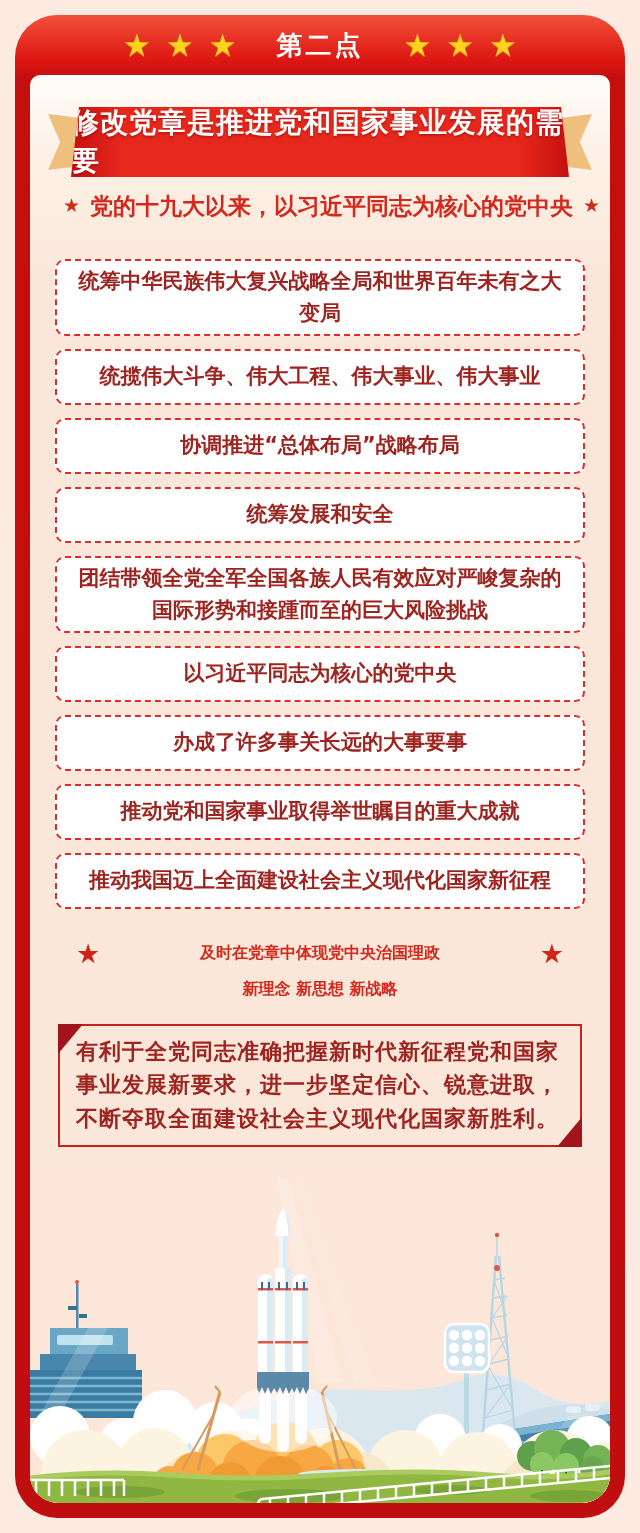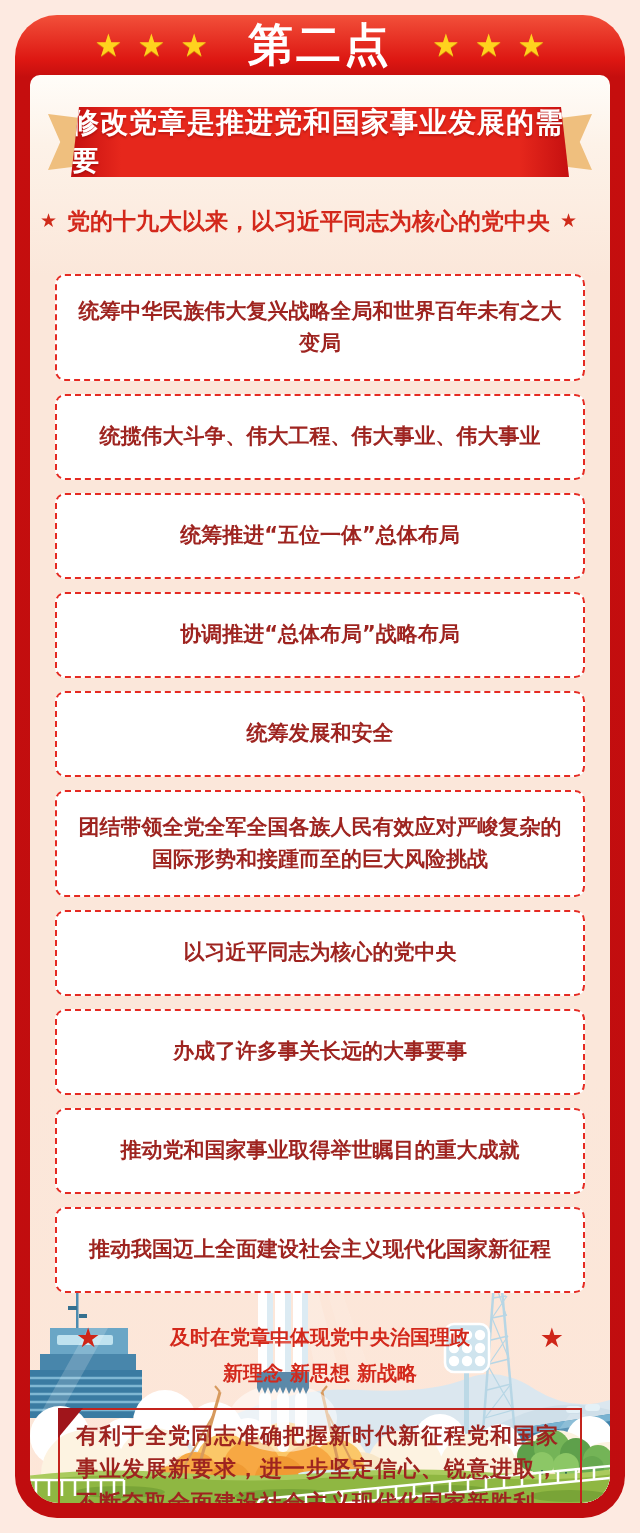"第二点" .header-title { font-size: 45px -> 26px }
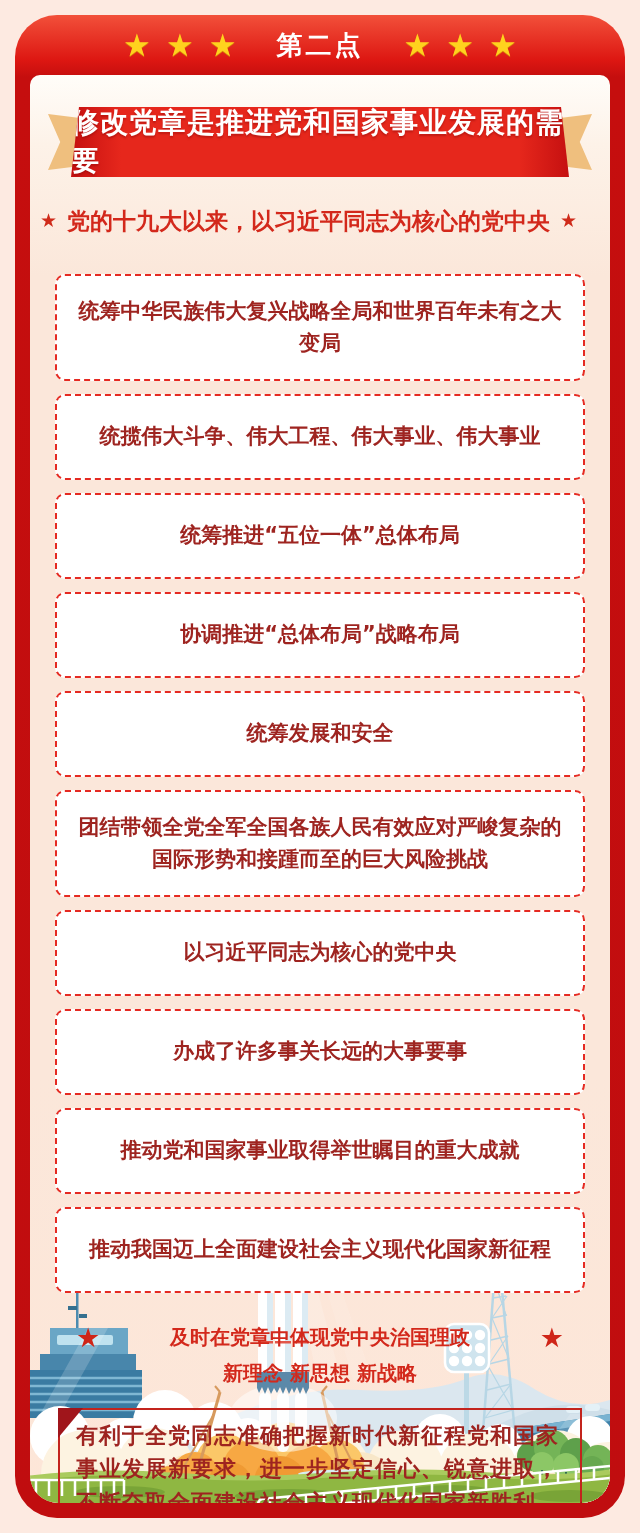"★ 党的十九大以来，以习近平同志为核心的党中央 ★" .lead { margin-top: 25px -> 10px; text-align: left -> right }
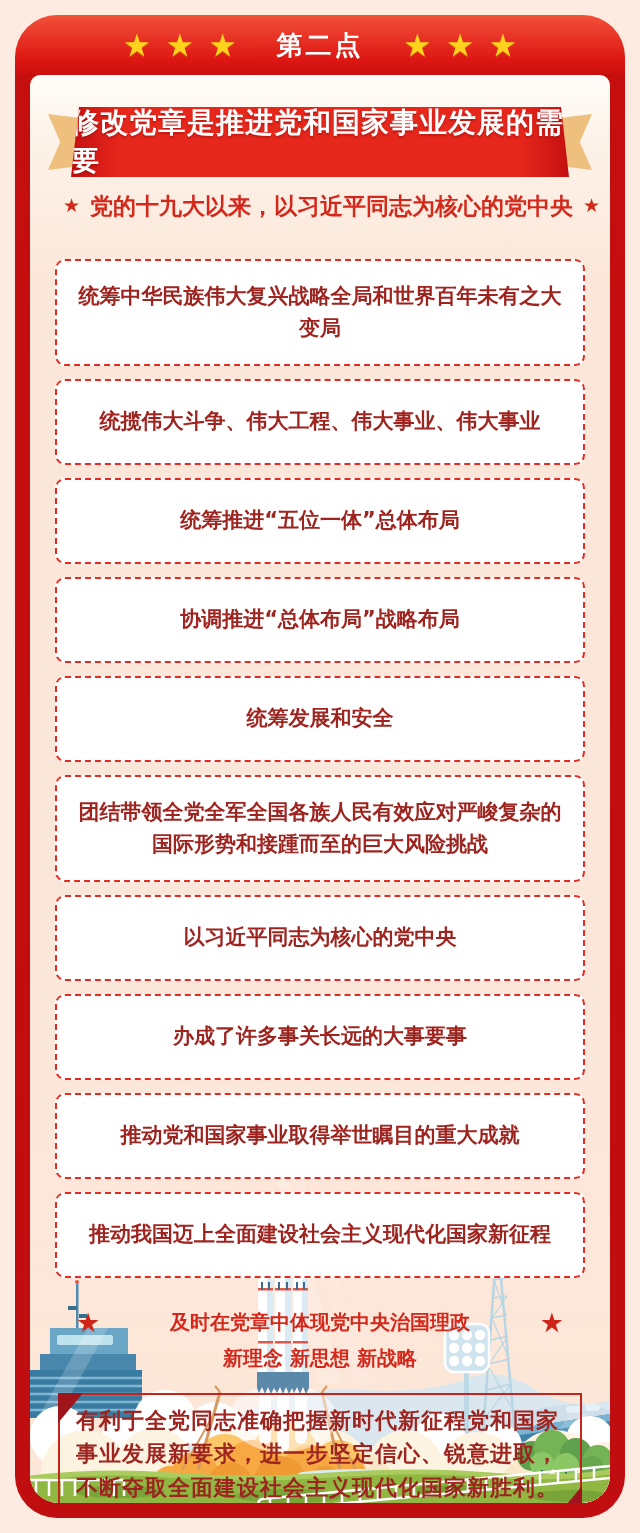"统筹中华民族伟大复兴战略全局和世界百年未有之大变局" .item { padding: 20px 14px -> 5px 14px }
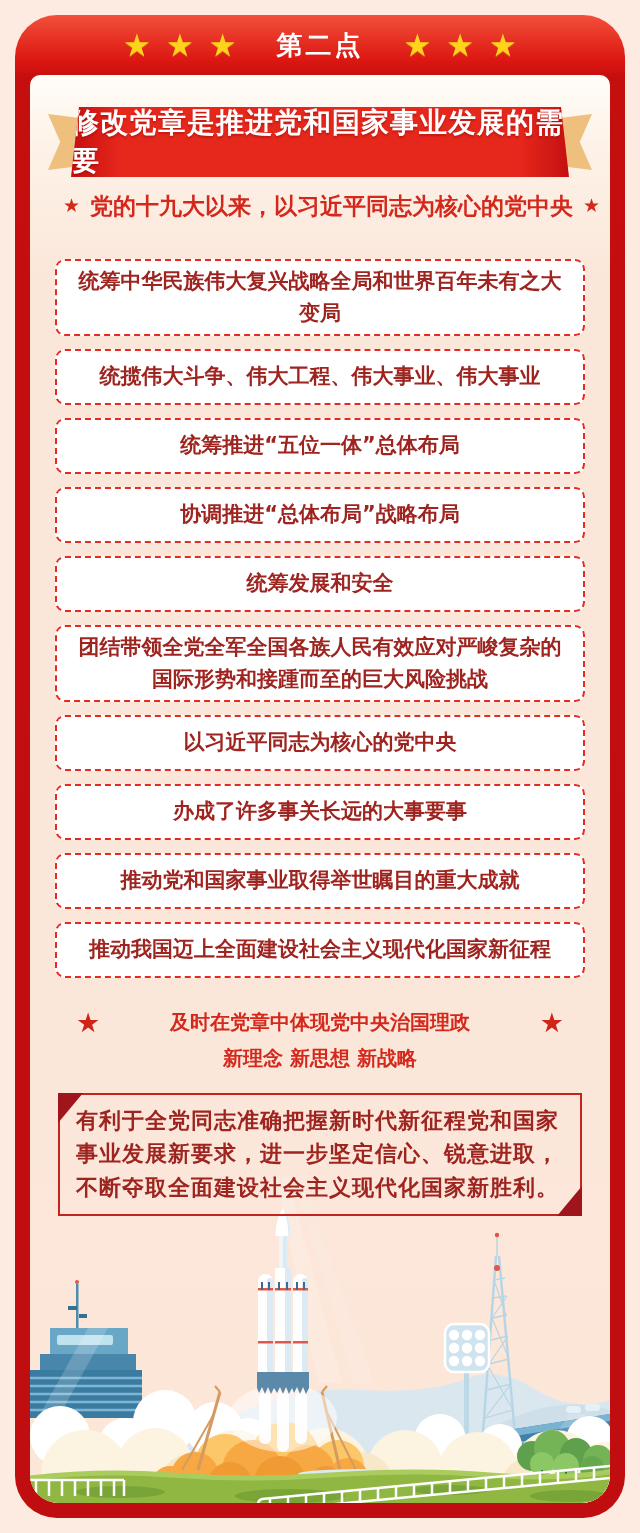"统筹推进“五位一体”总体布局" div.item { html: <div> <span>统筹推进“五位一体”总体布局</span> </div> -> none }
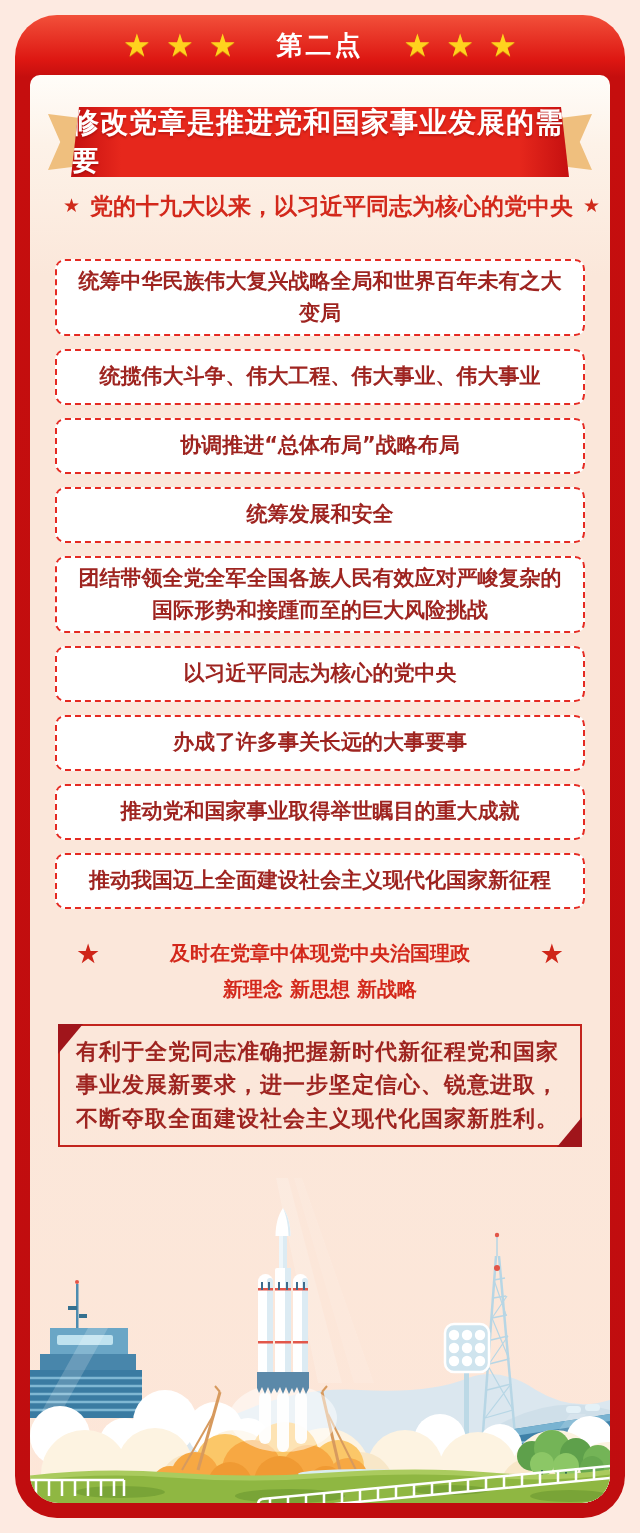"及时在党章中体现党中央治国理政" .summary-text { font-size: 20px -> 16px }
